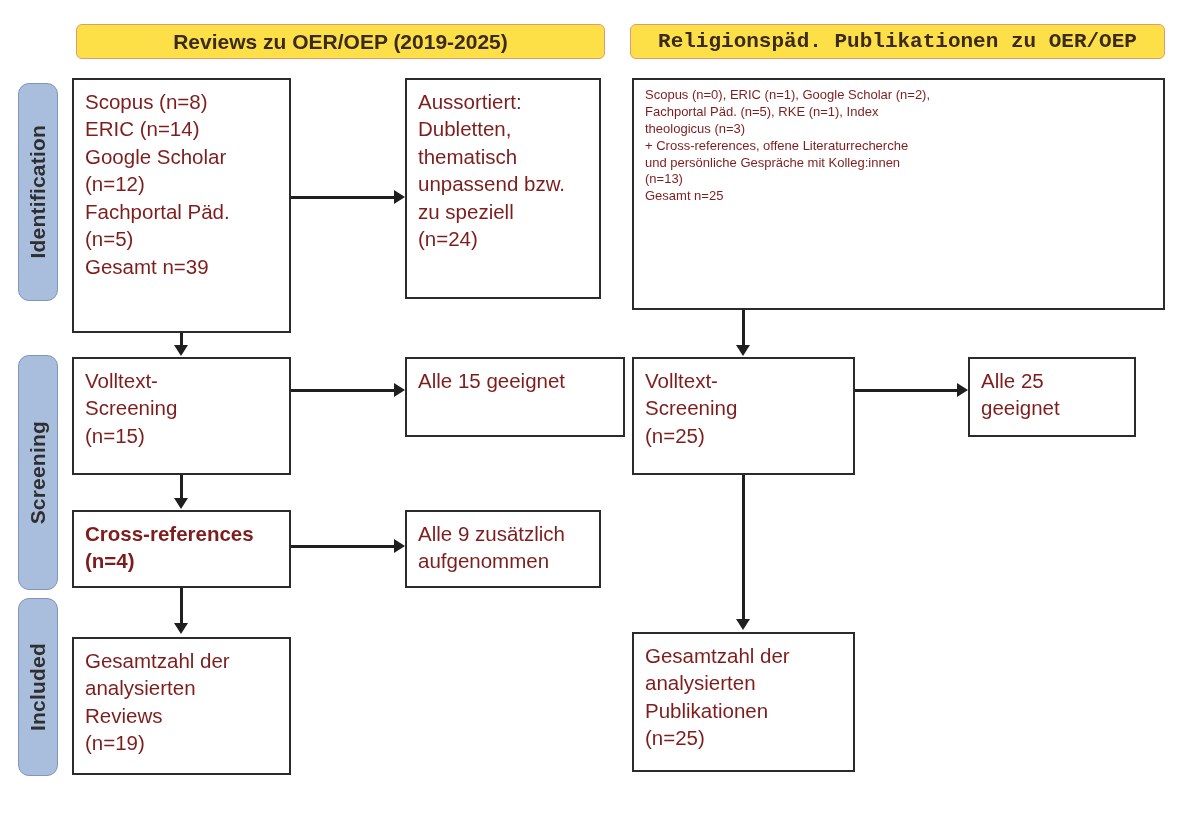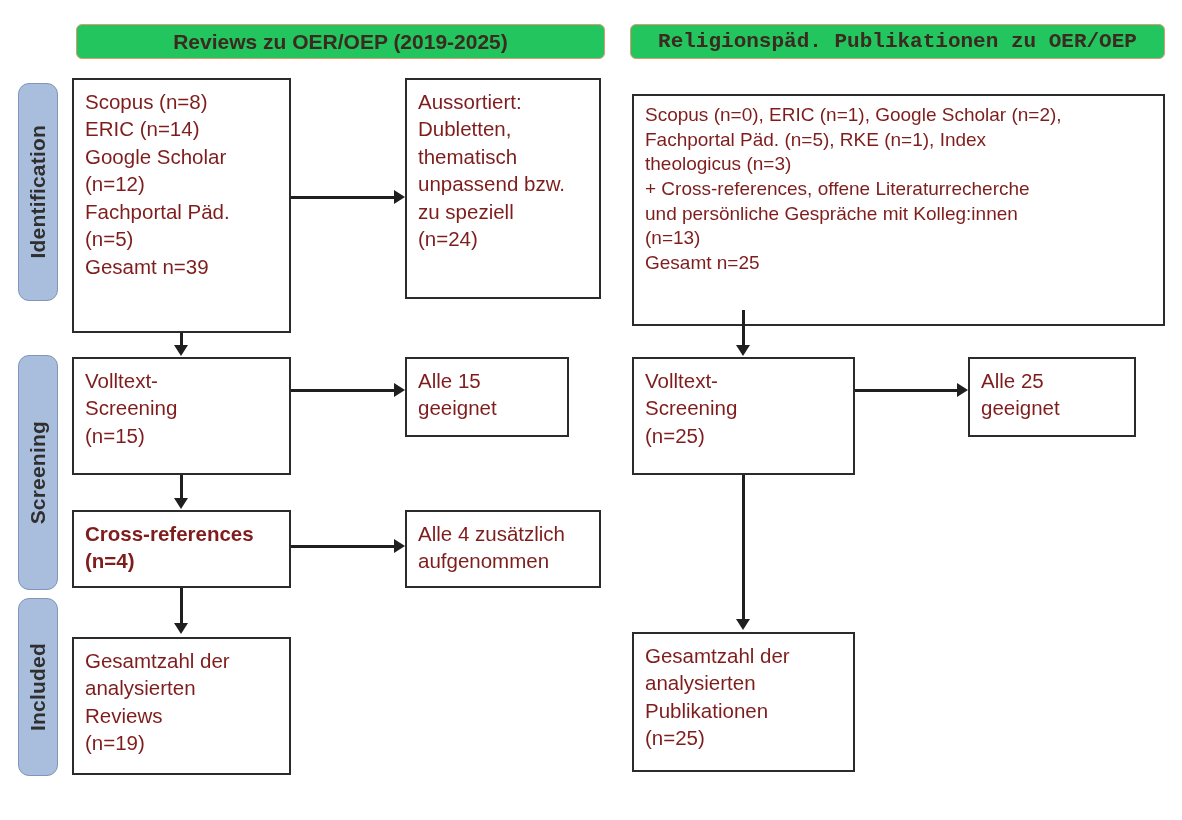"Reviews zu OER/OEP (2019-2025)" .col-header { background: #22c55e -> #fde047 }
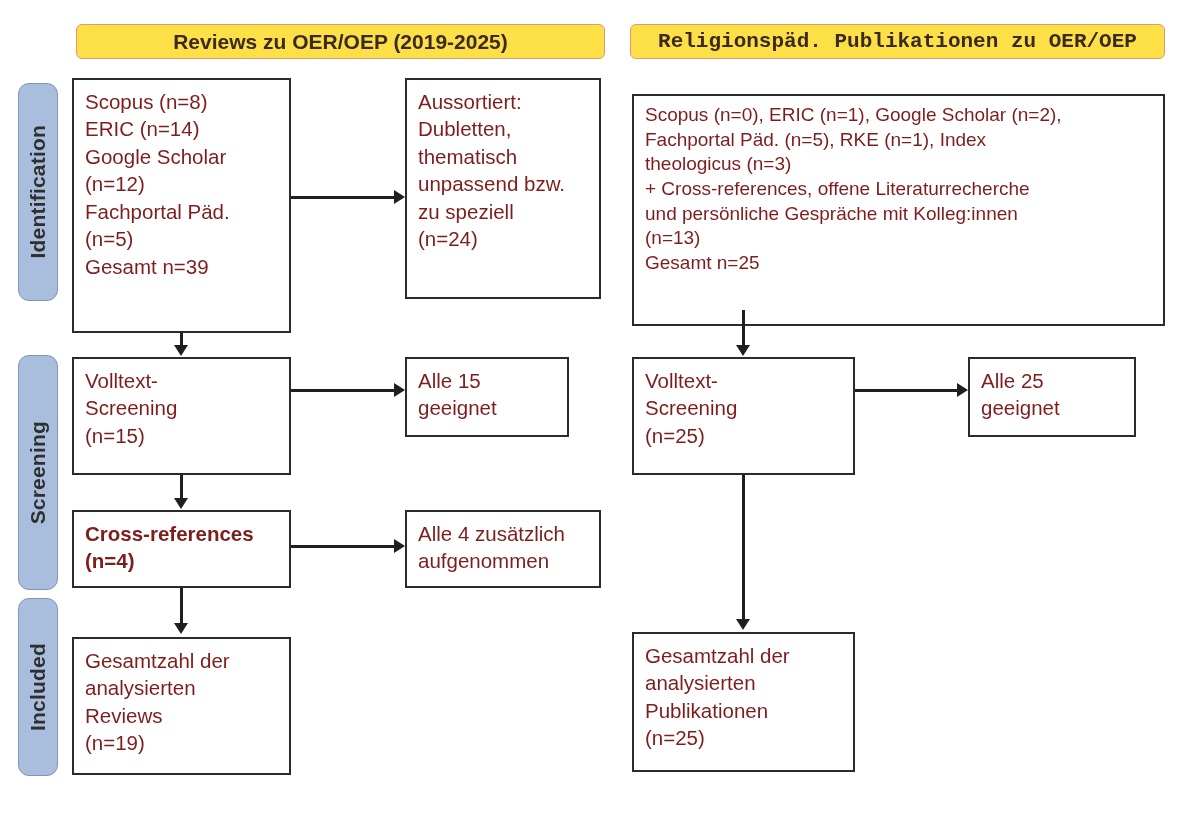"Scopus (n=0), ERIC (n=1), Google" .box.dense { font-size: 19px -> 13px; margin-top: 16px -> none }
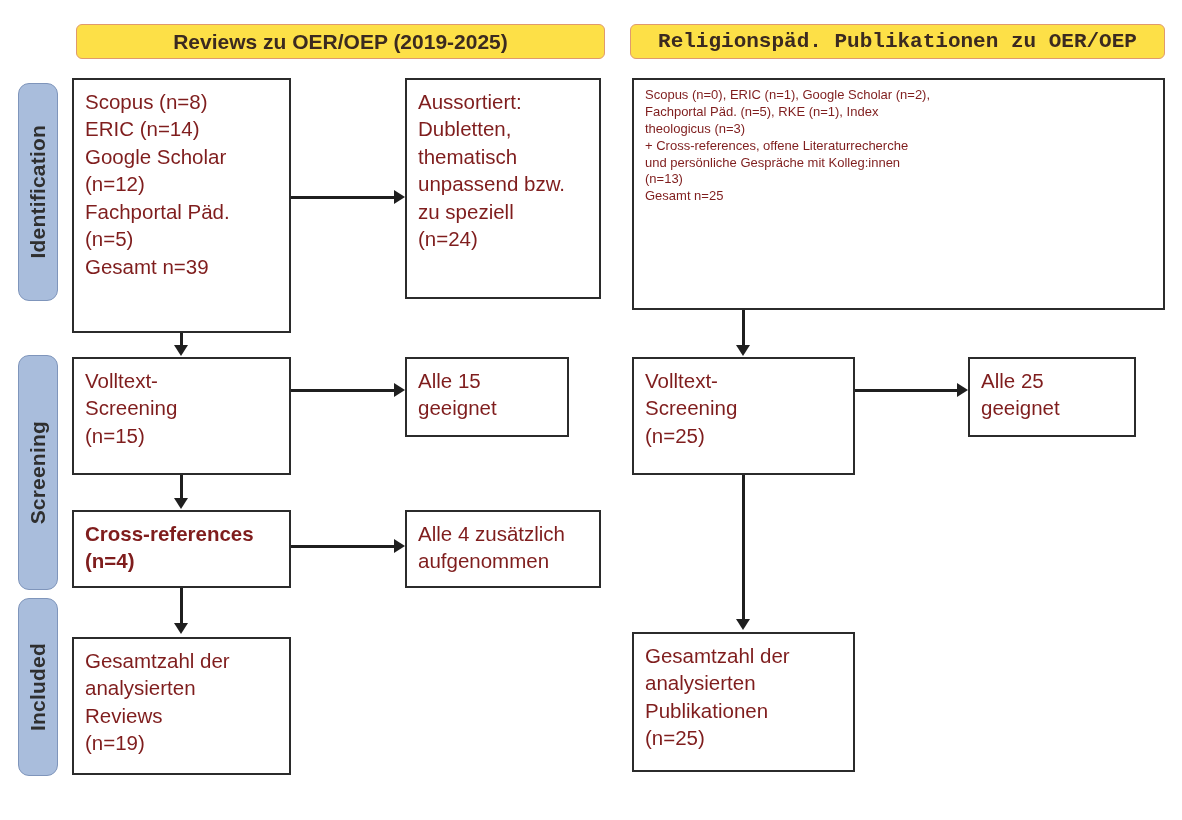"Alle 15 geeignet" div.box { width: 164px -> 220px }
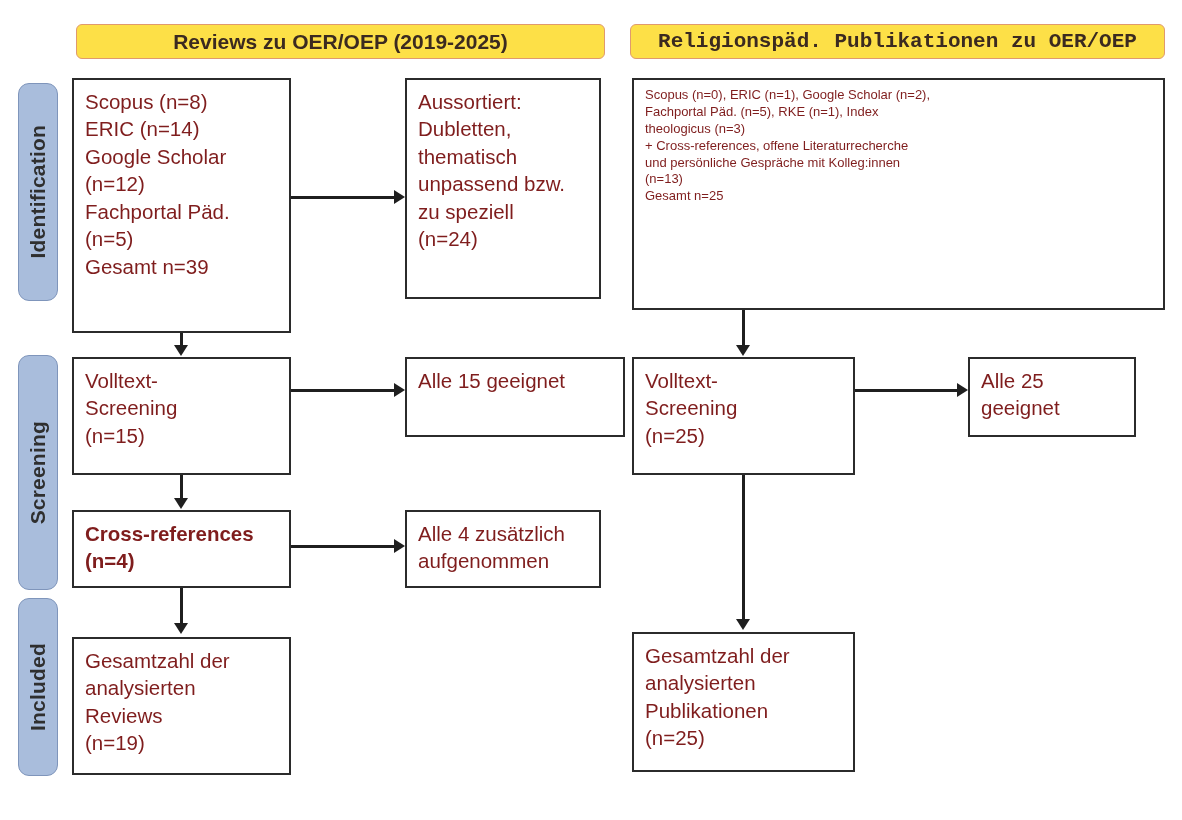"Alle 4 zusätzlich" div.box { text: 4 -> 9 }
